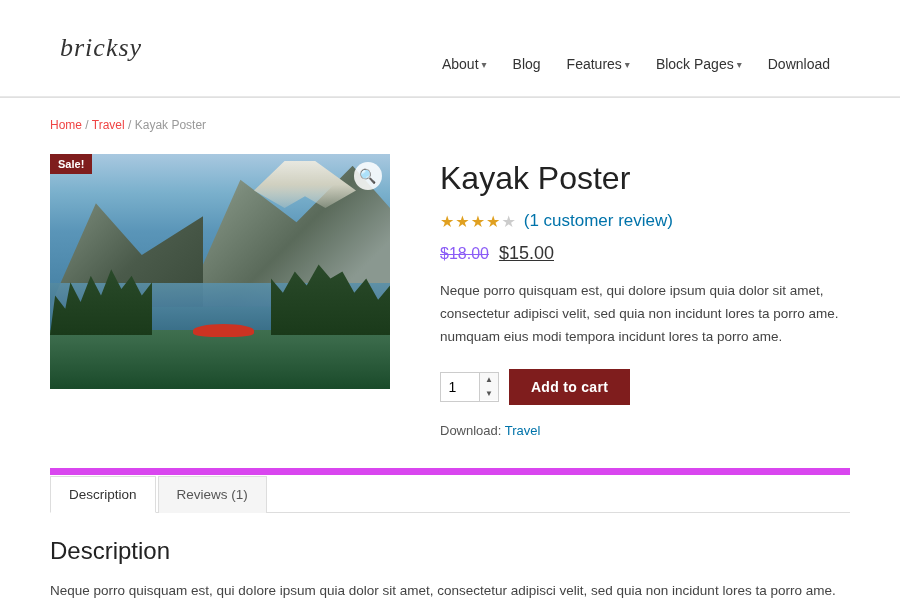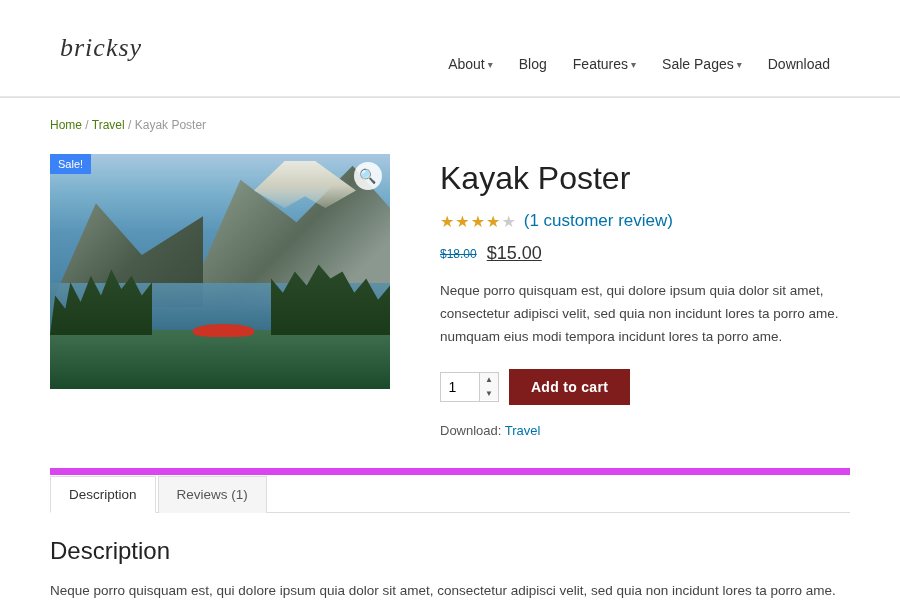"Sale Pages" span { text: Sale -> Block }
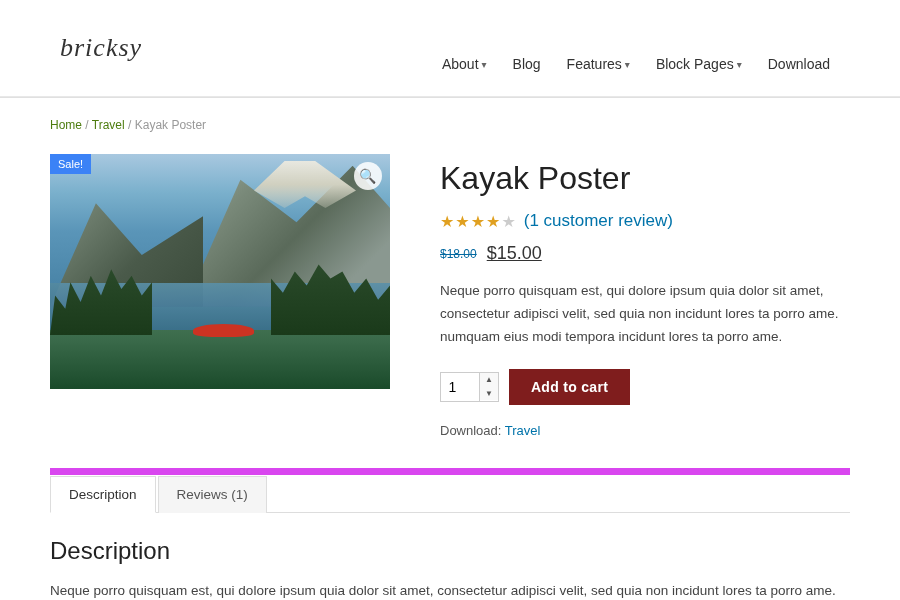"Home" .breadcrumb a { color: #4d7c0f -> #ef4444 }
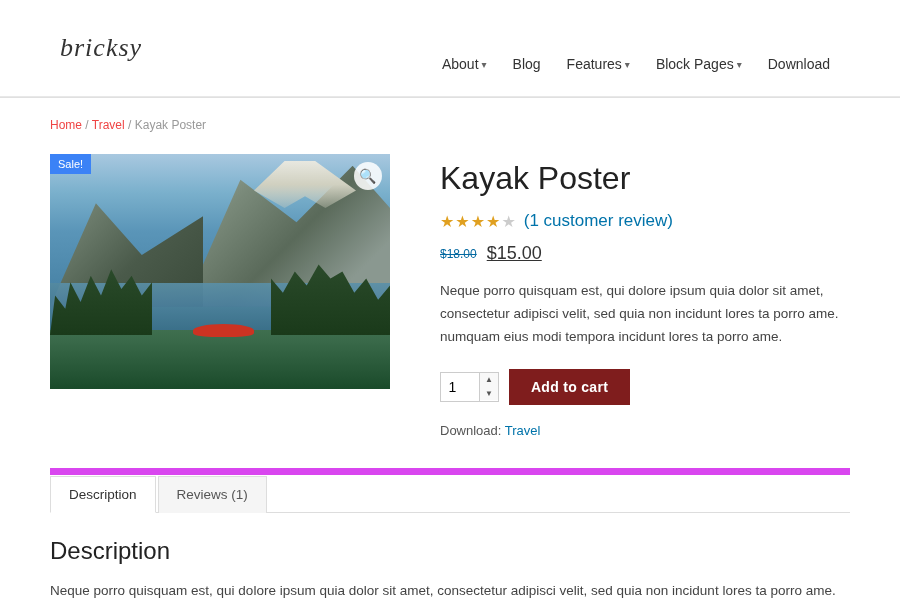"Sale!" .sale-badge { background: #3b82f6 -> #7f1d1d; font-weight: 400 -> 700 }
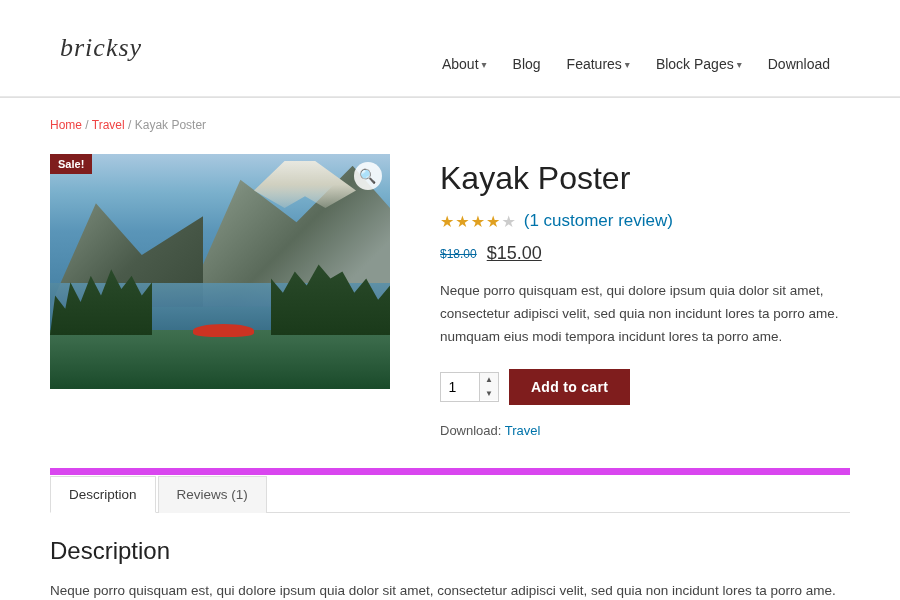"$18.00" .price-old { color: #0369a1 -> #8b5cf6; font-size: 12px -> 16px }
